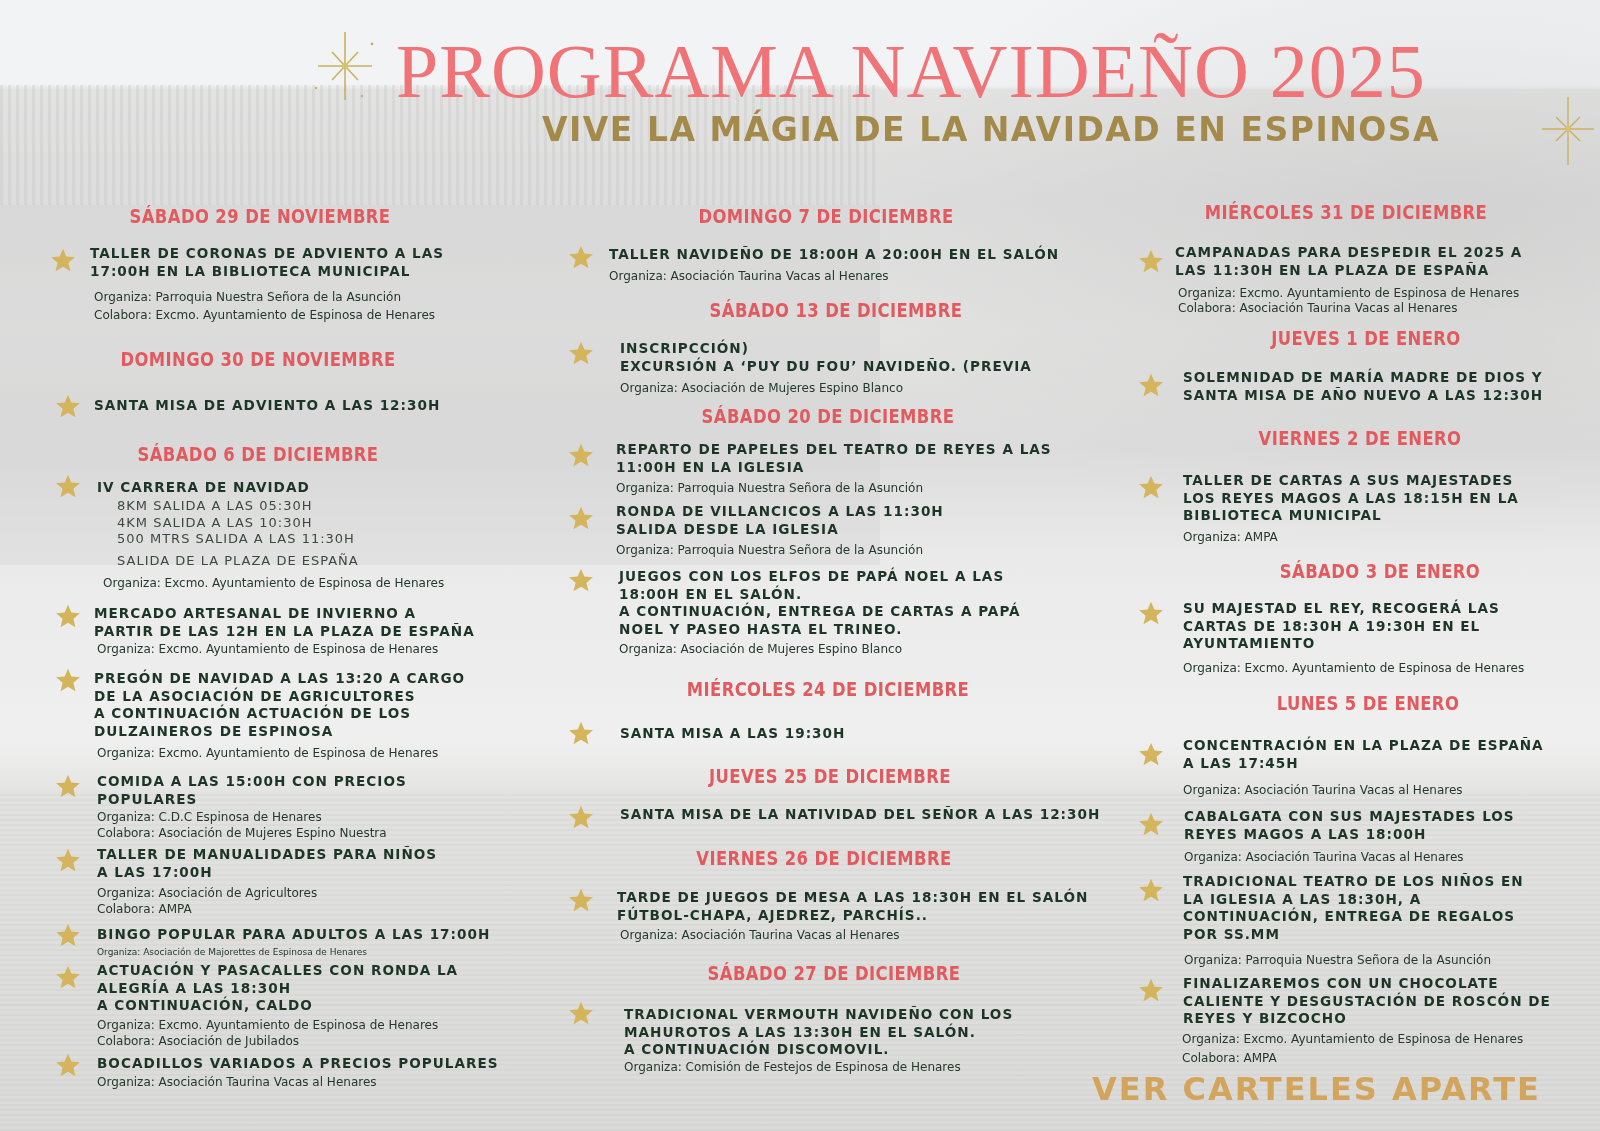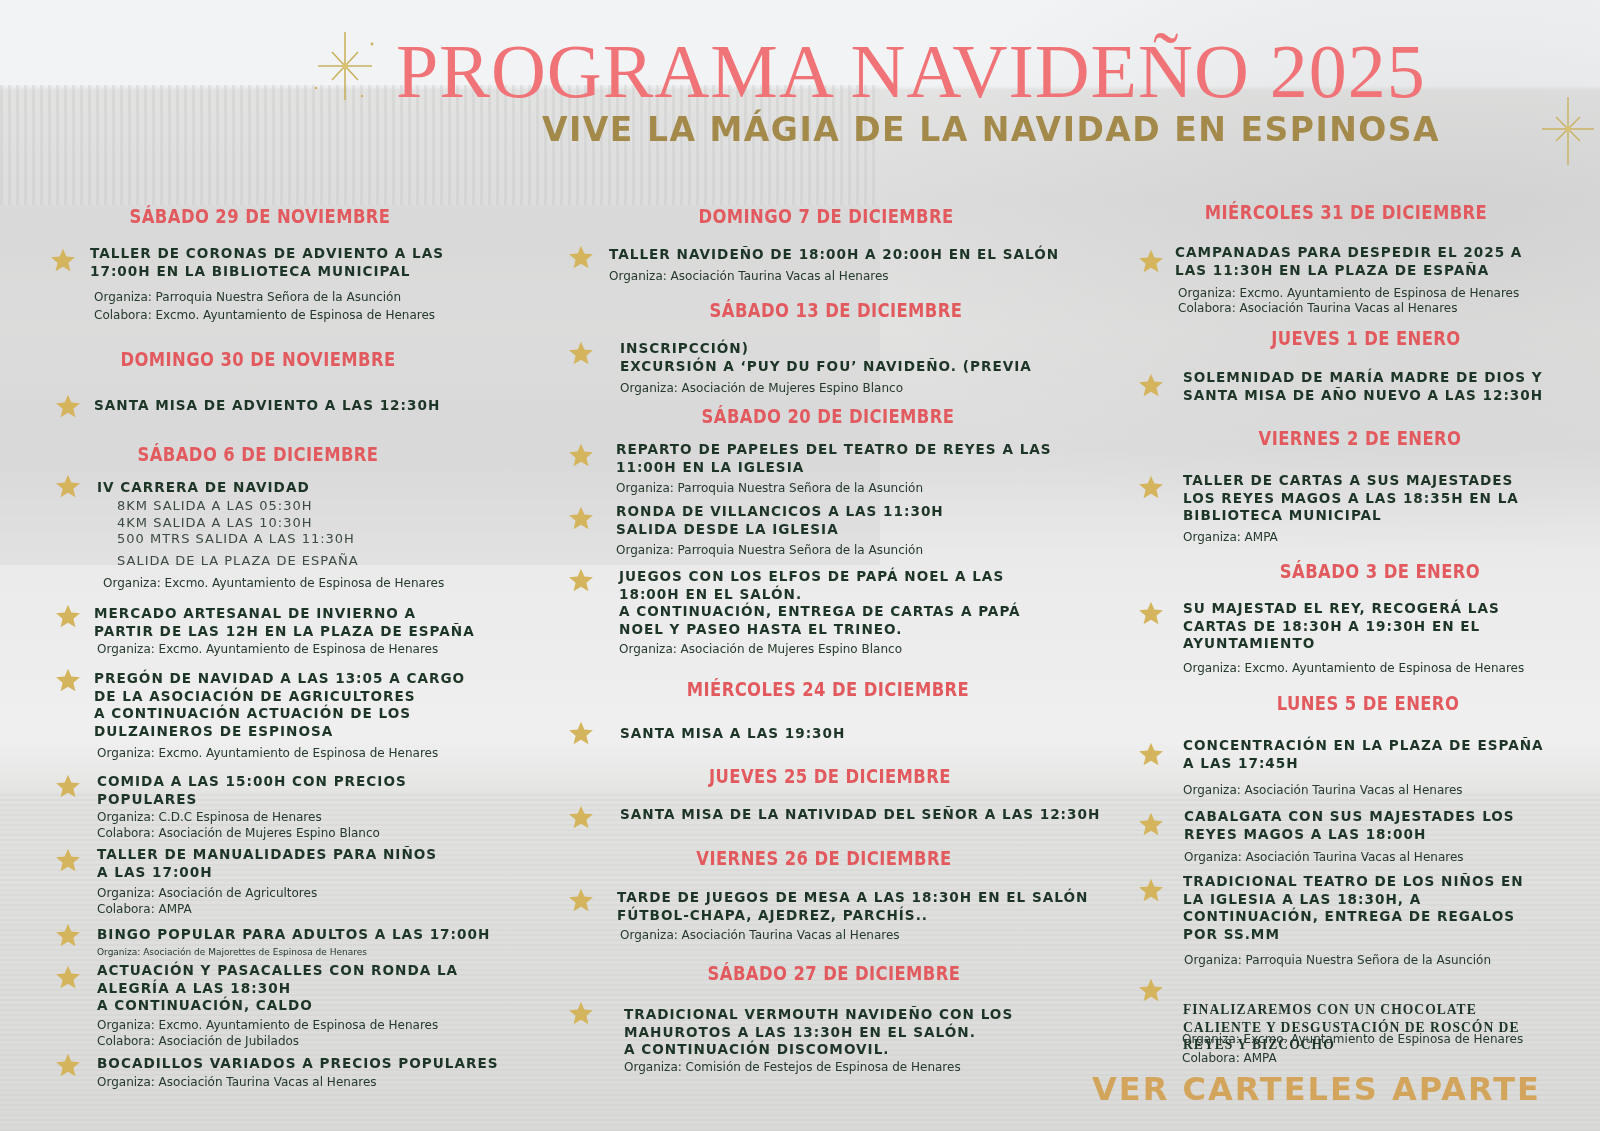"LOS REYES MAGOS A LAS" div { text: 18:35H -> 18:15H }
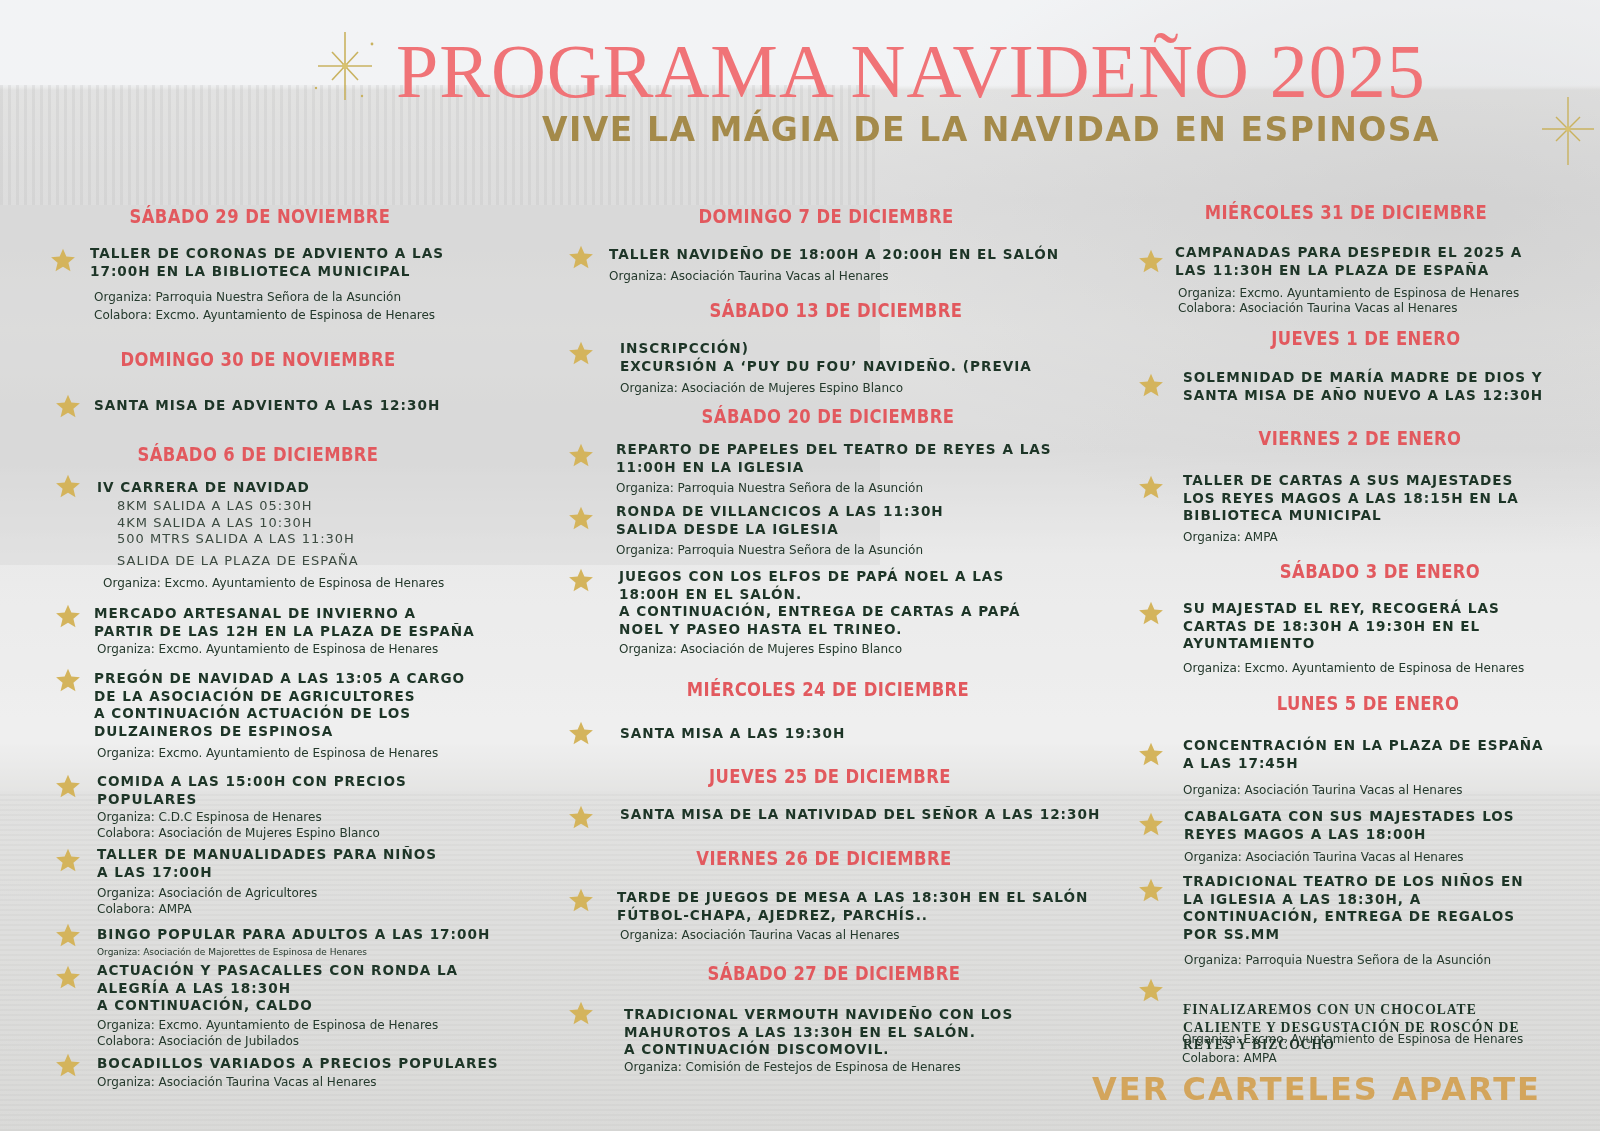"PREGÓN DE NAVIDAD A LAS" div { text: 13:05 -> 13:20 }
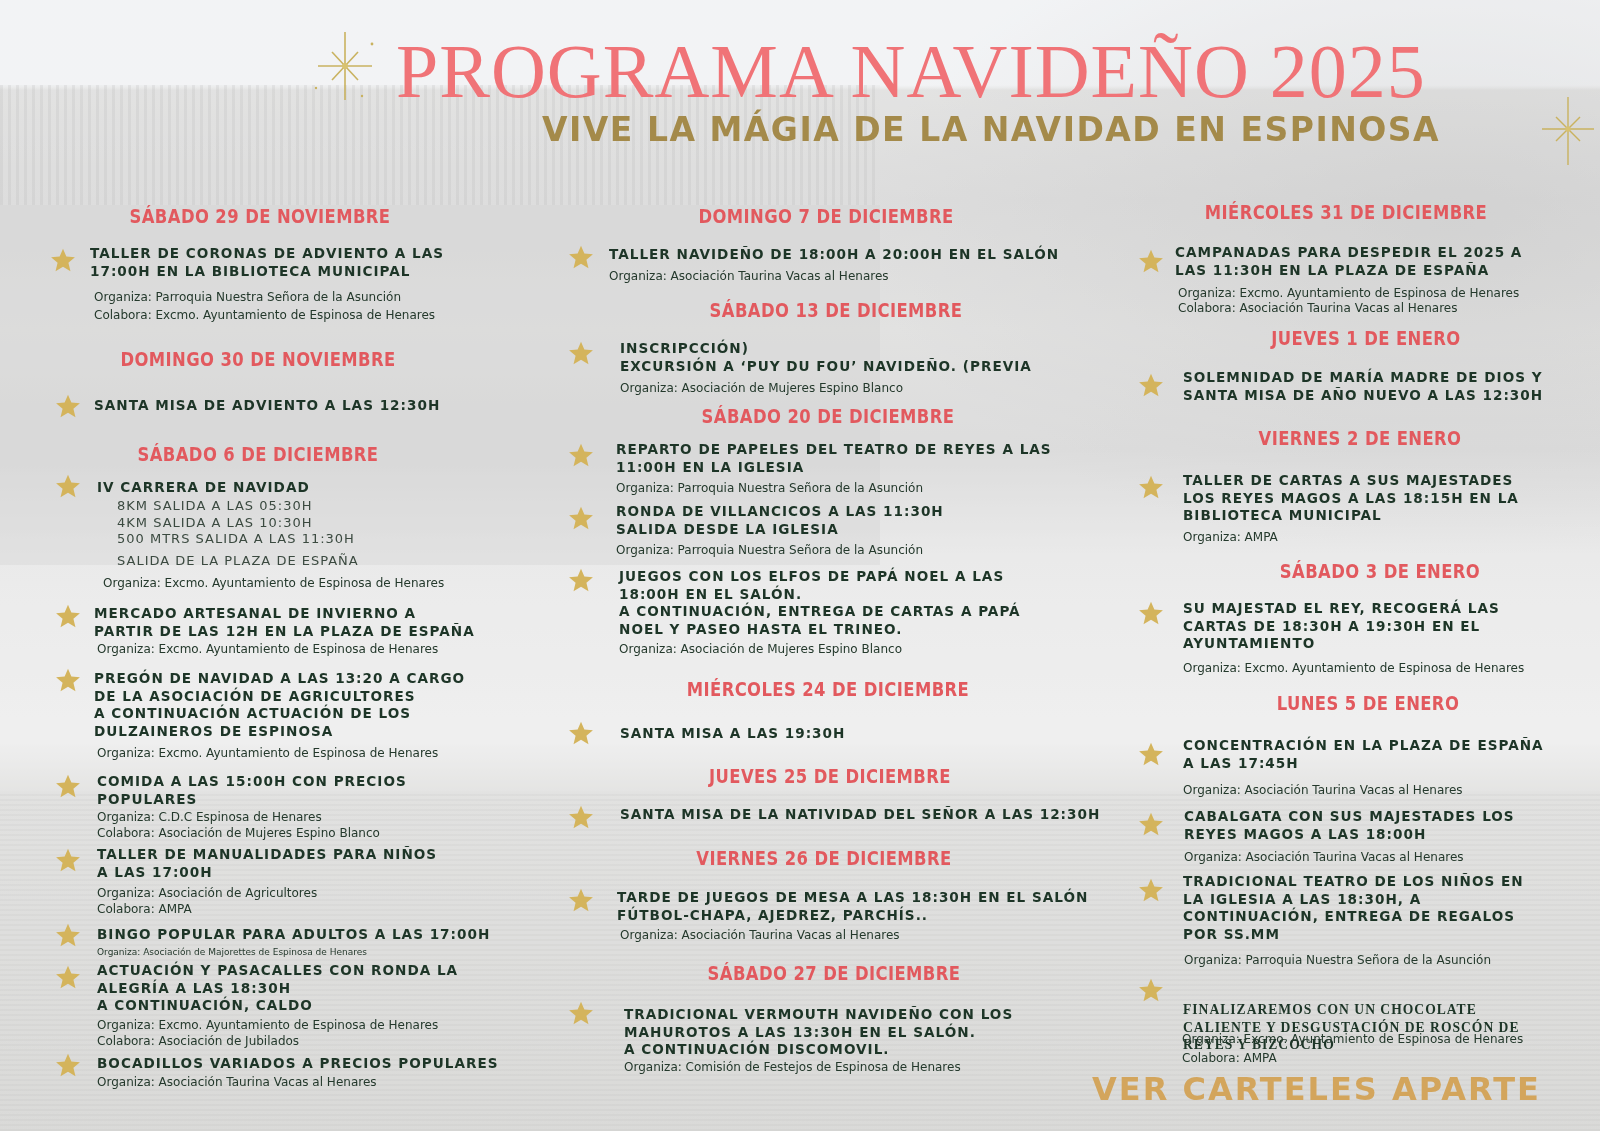"Colabora: Asociación de Mujeres Espino" div.org { text: Blanco -> Nuestra }
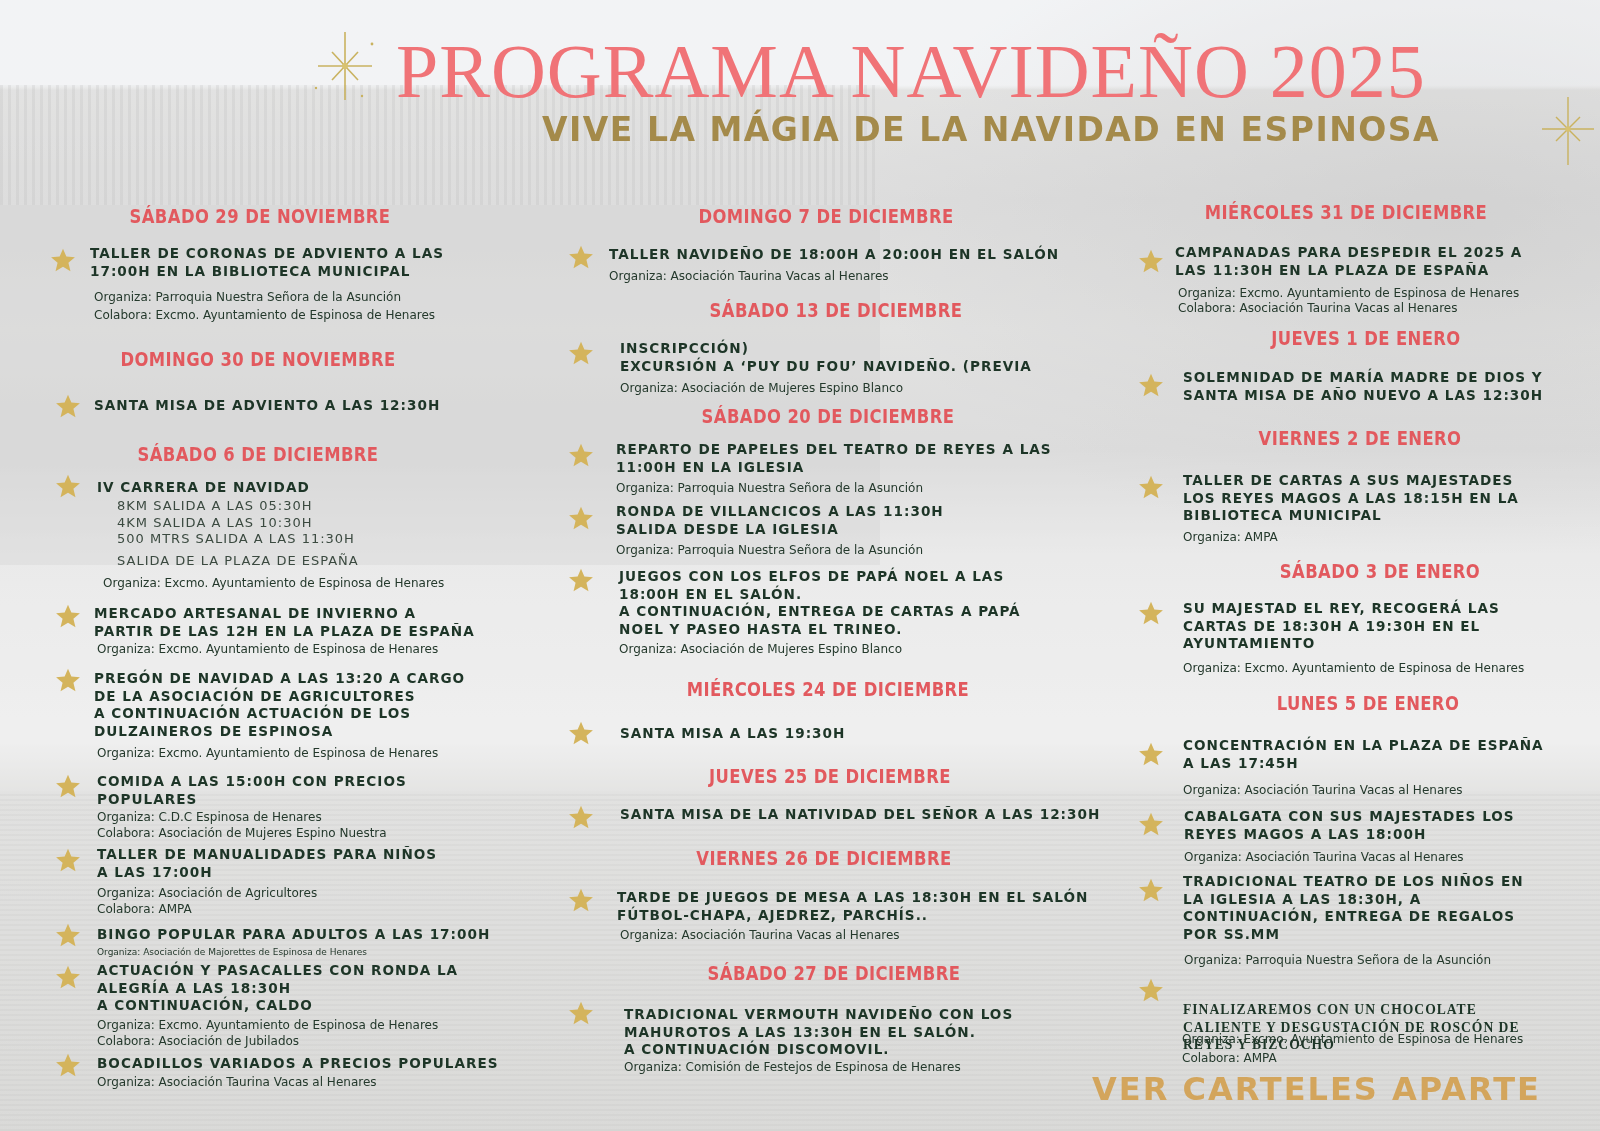"FINALIZAREMOS CON UN CHOCOLATE" div.ev { font-family: Liberation Serif, serif -> none; top: 1001px -> 975px }
